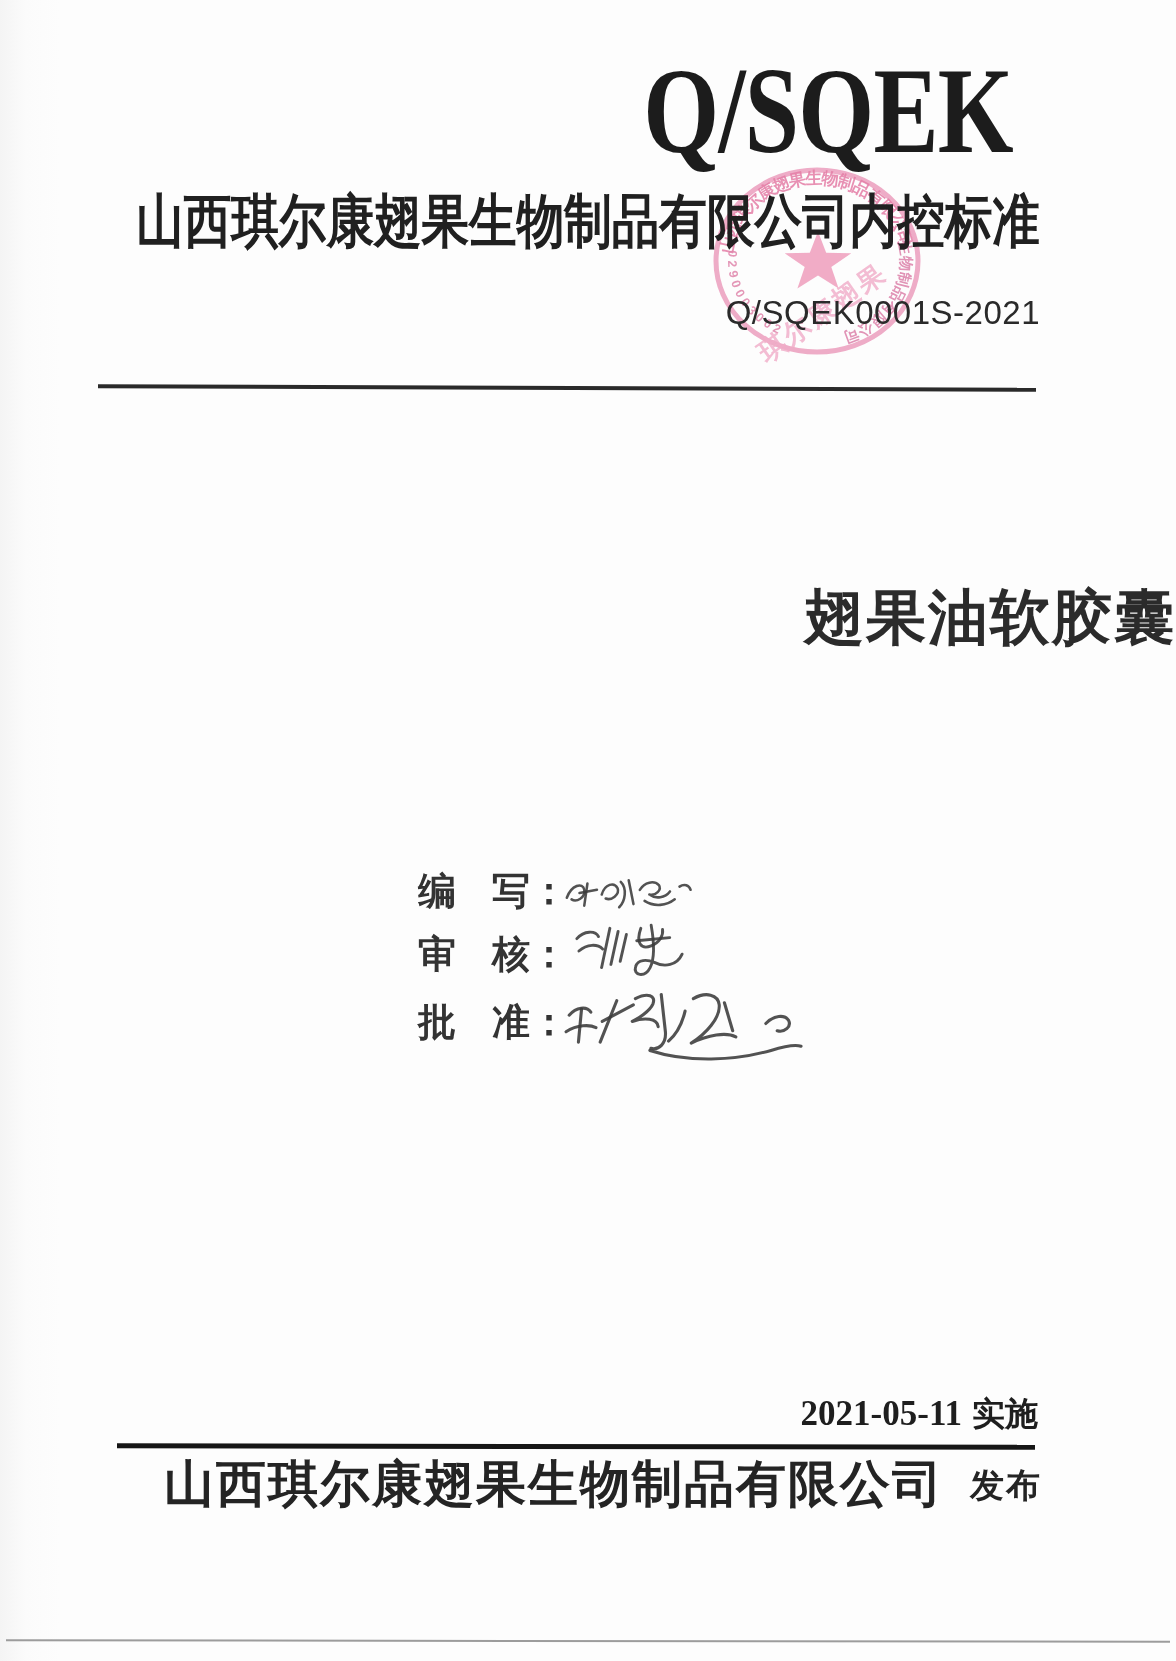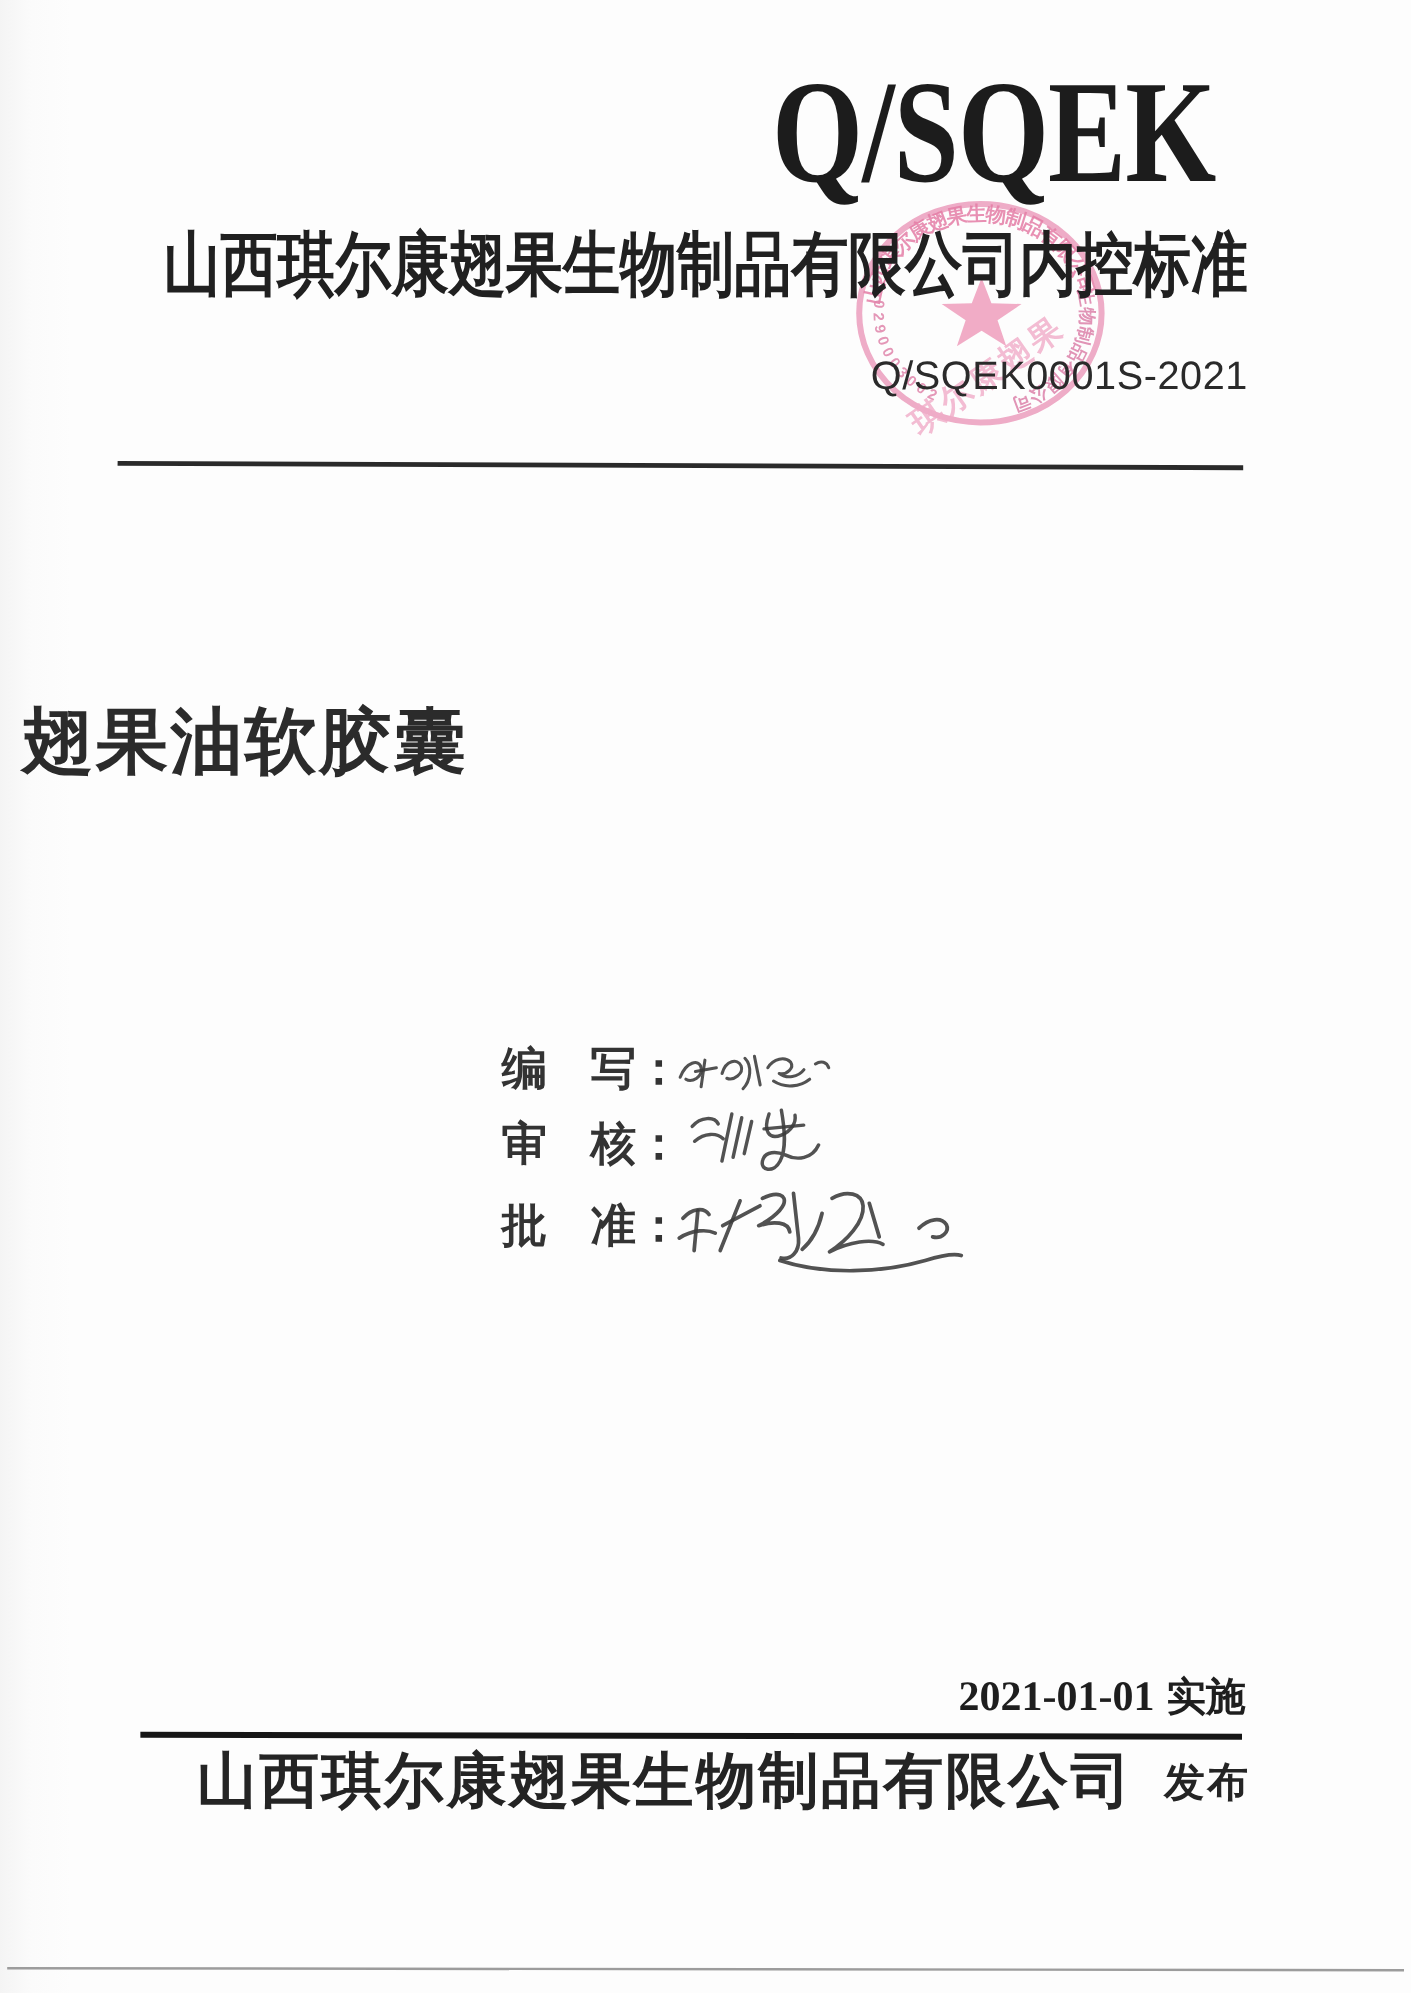"翅果油软胶囊" .doc-title { text-align: left -> right }
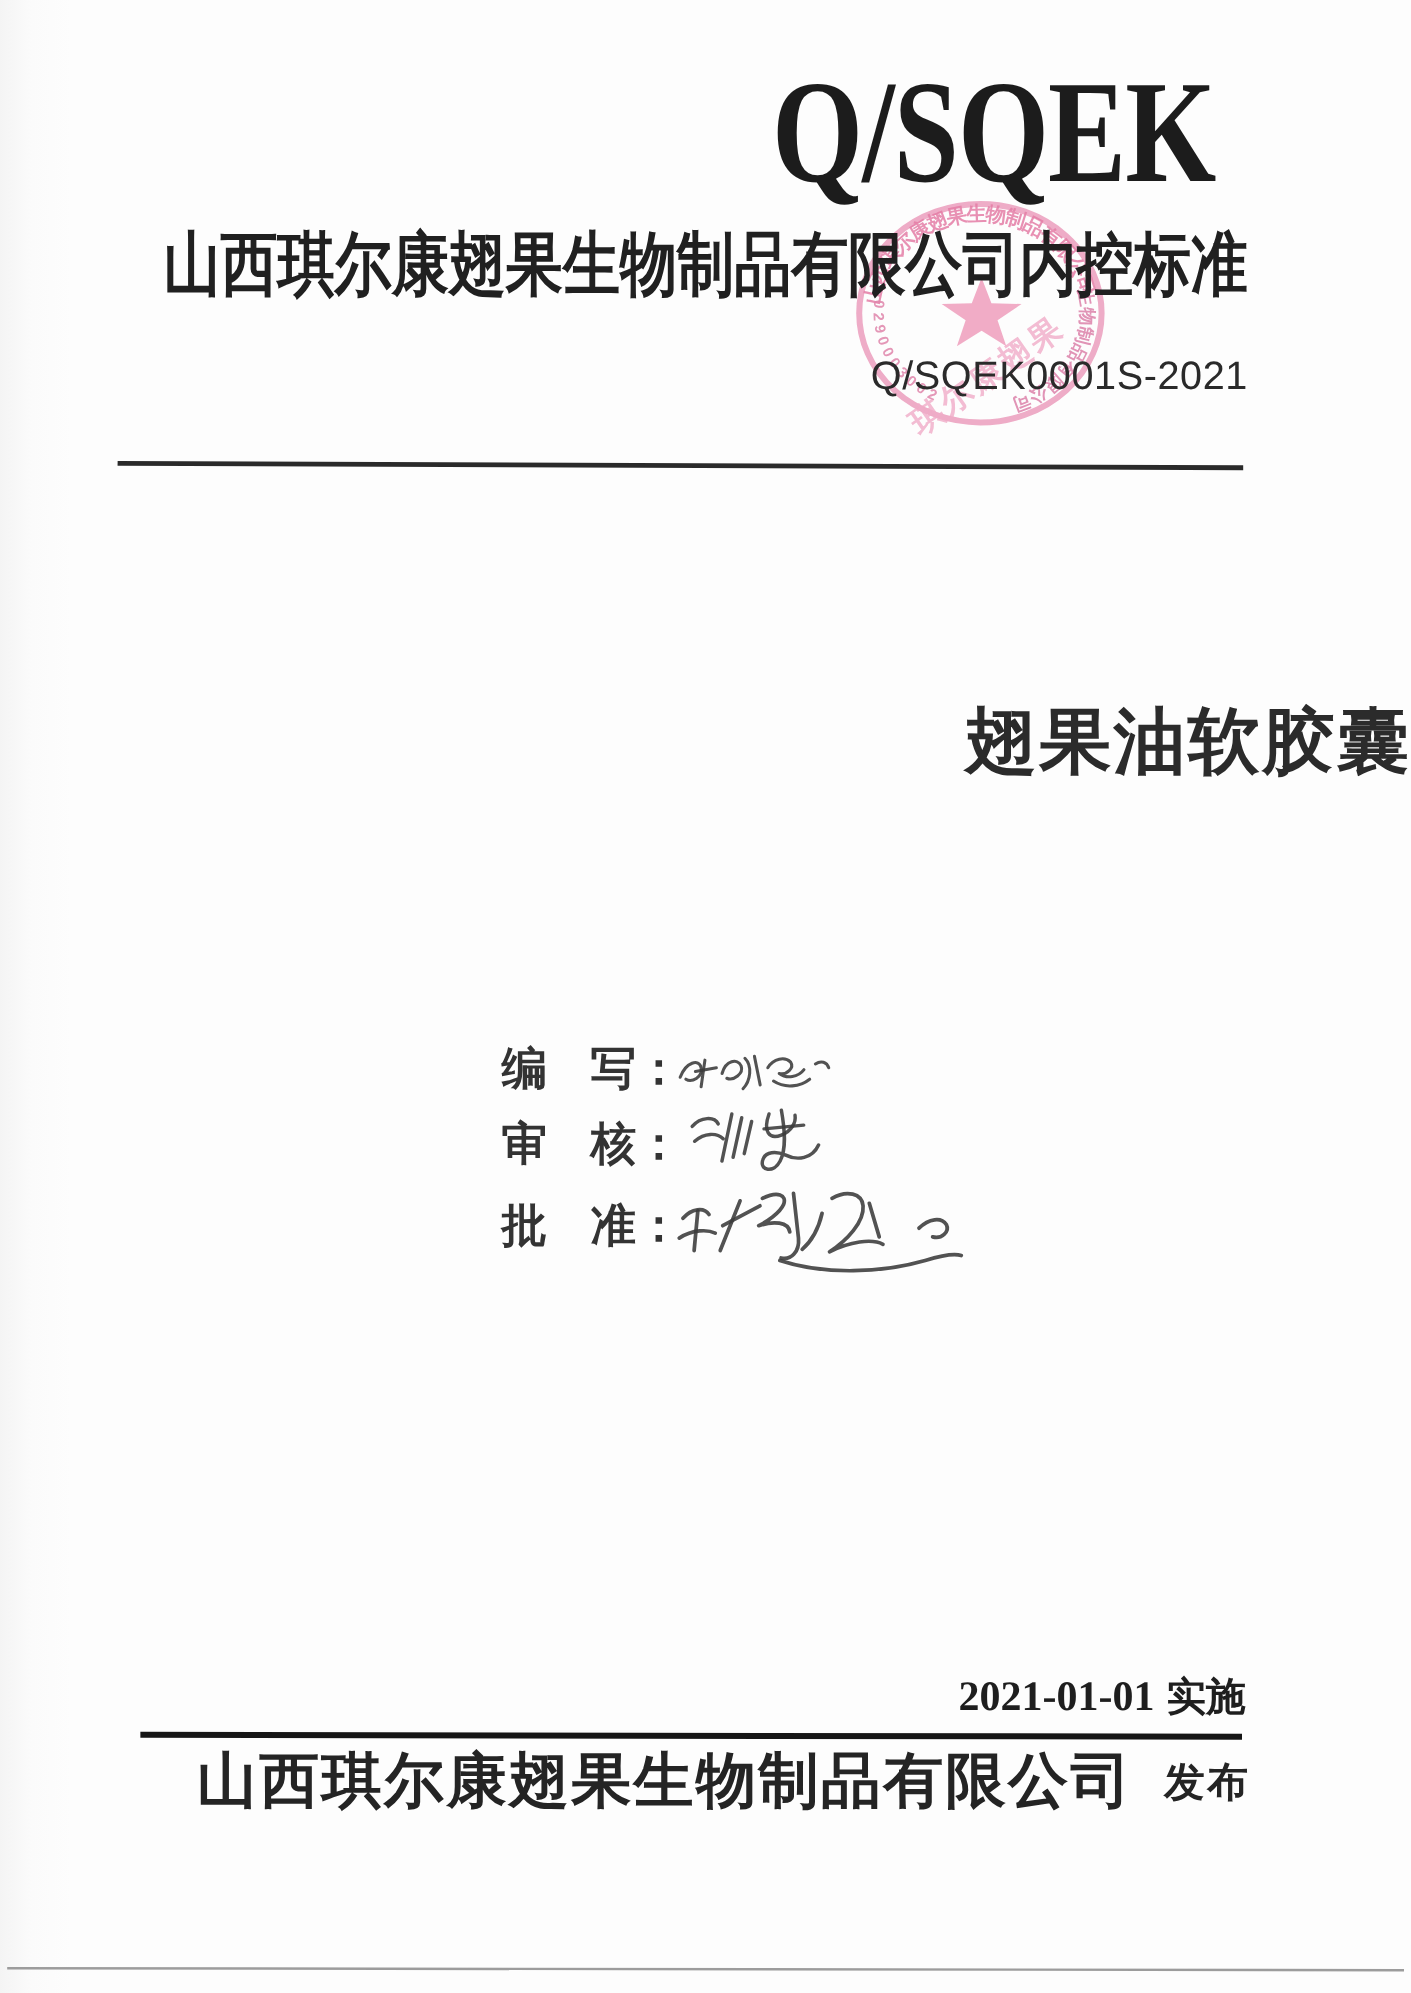"2021-01-01" span { text: 2021-01-01 -> 2021-05-11 }
